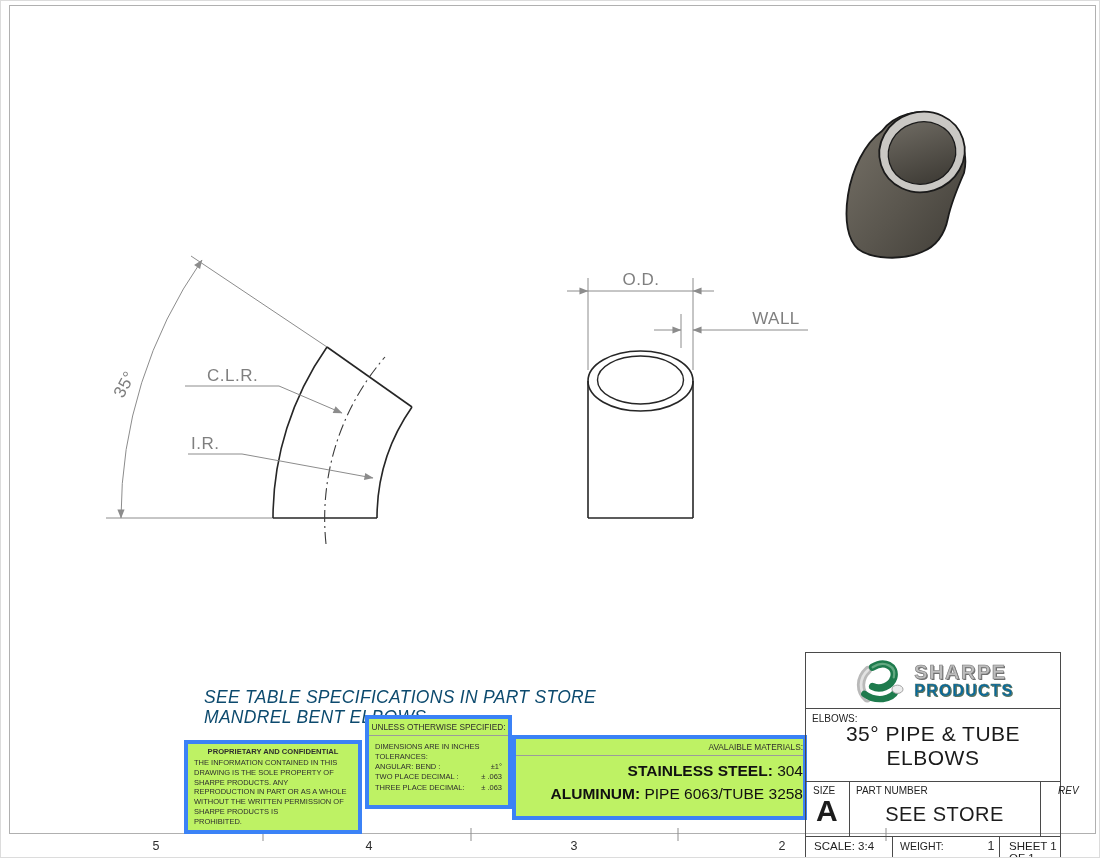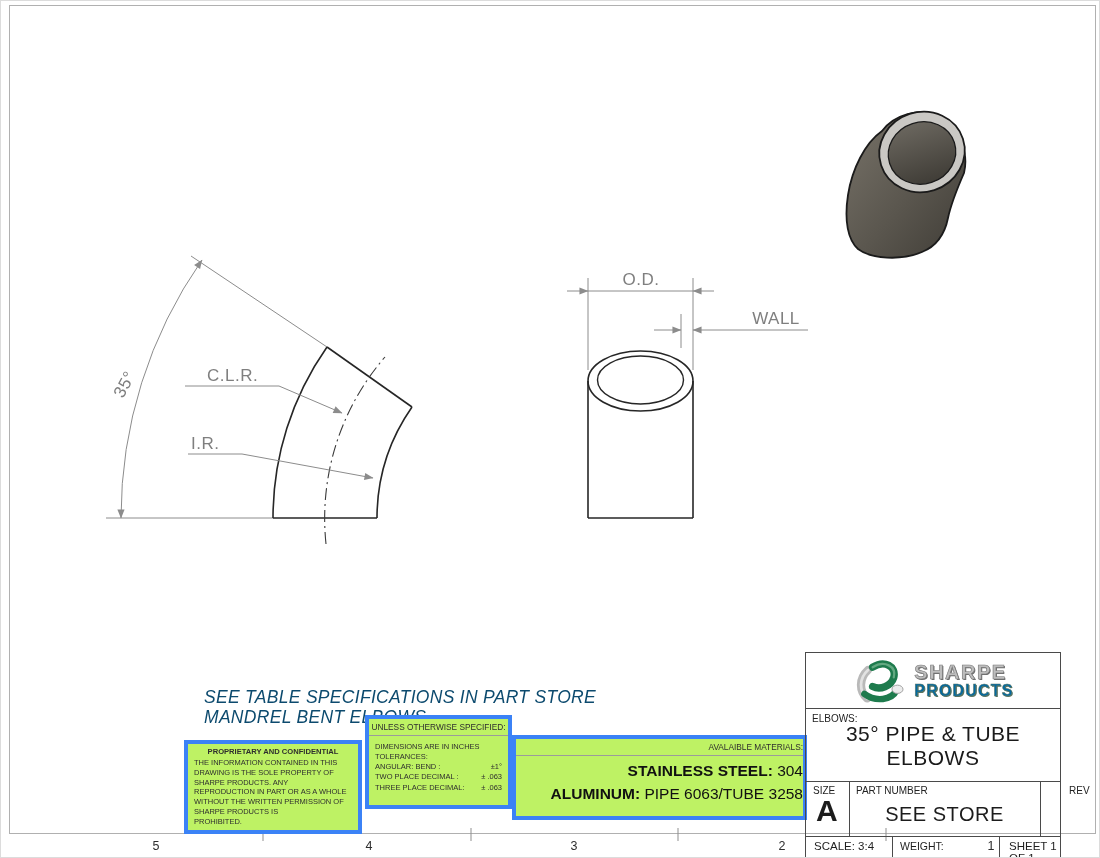"REV" span.cell-label { font-style: none -> italic; left: 263px -> 252px }
